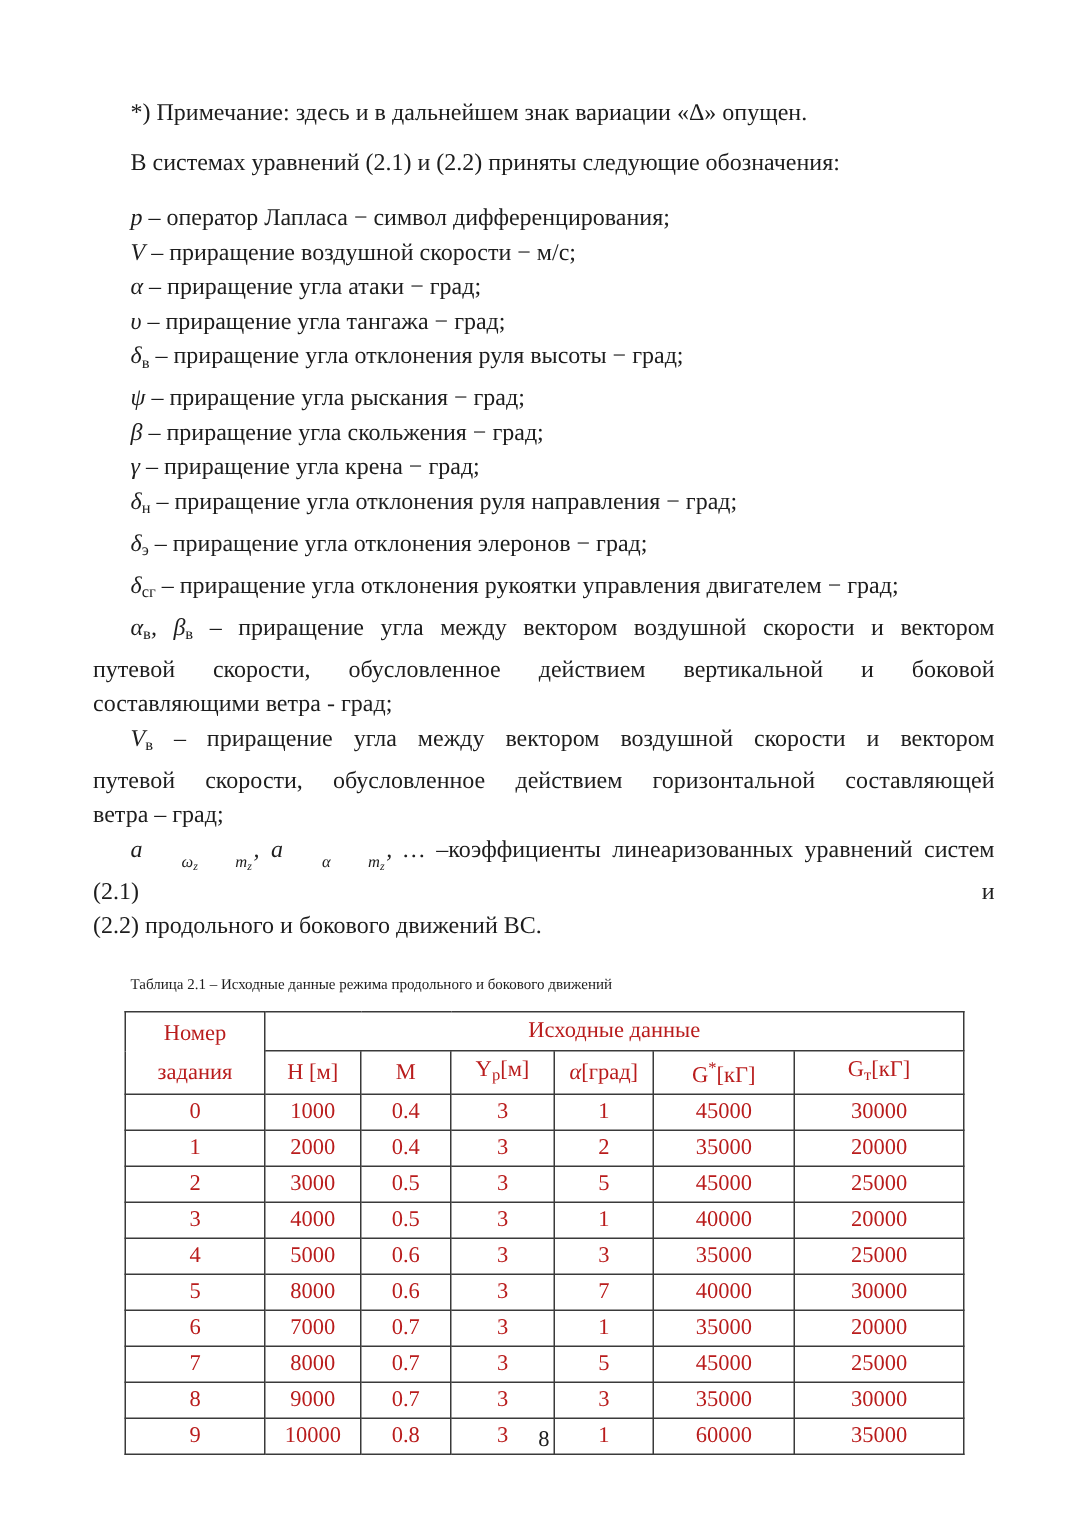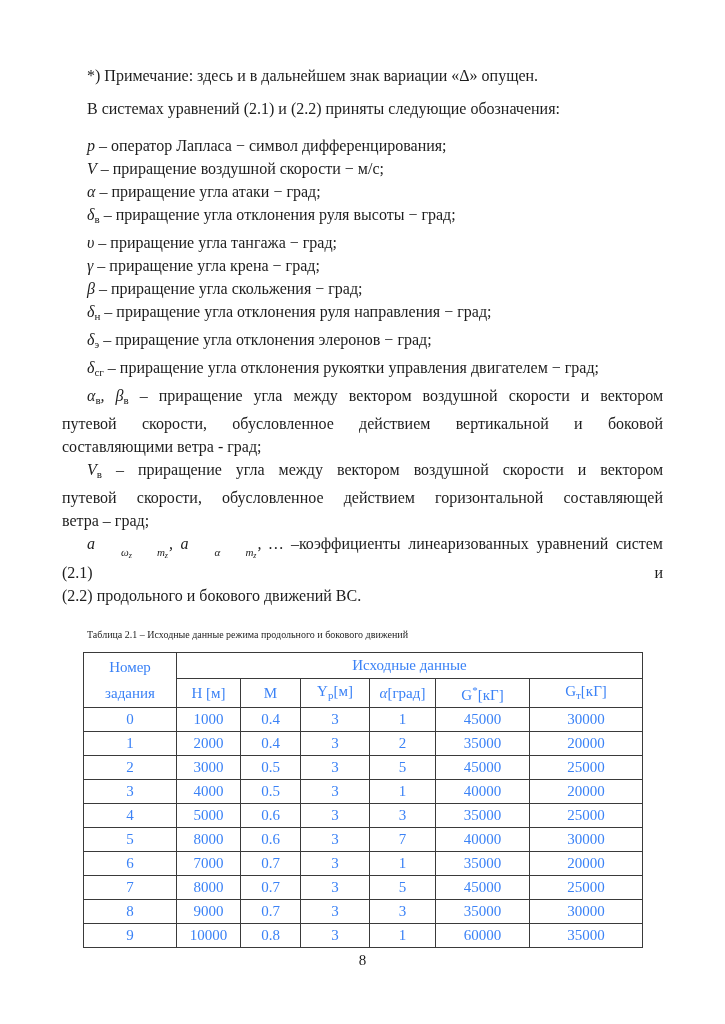"δв – приращение угла отклонения" p.def-par { order: before "υ – приращение угла тангажа" -> after "υ – приращение угла тангажа" }
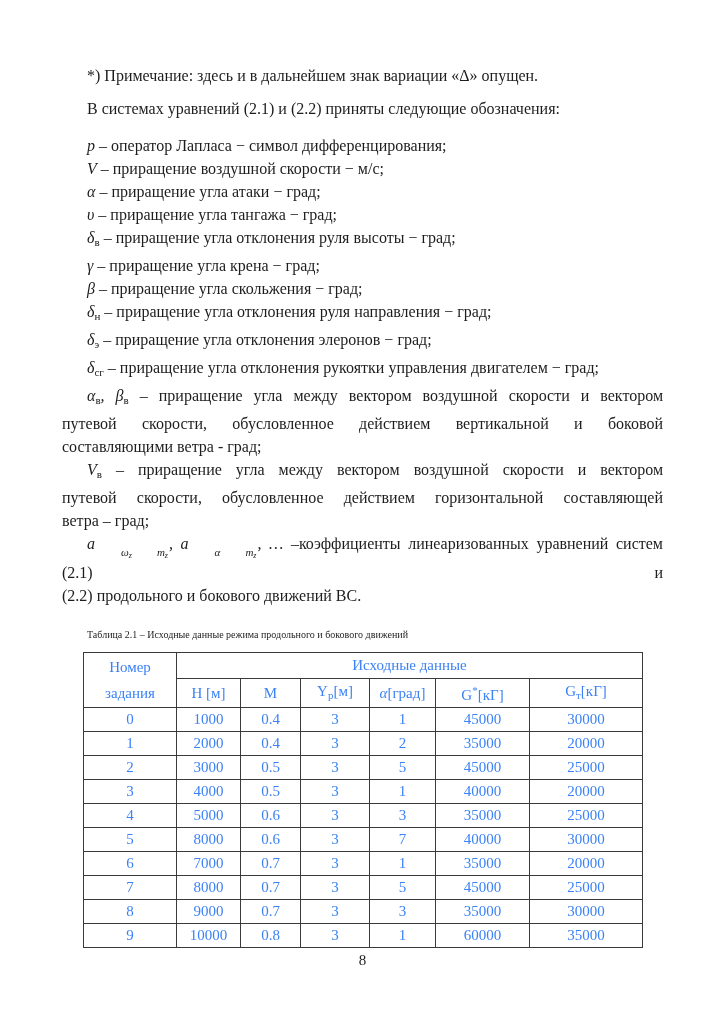"ψ – приращение угла рыскания" p.def-par { html: none -> <p> <span><span>ψ</span><span> – приращение угла рыскания − град;</span></span> </p> }
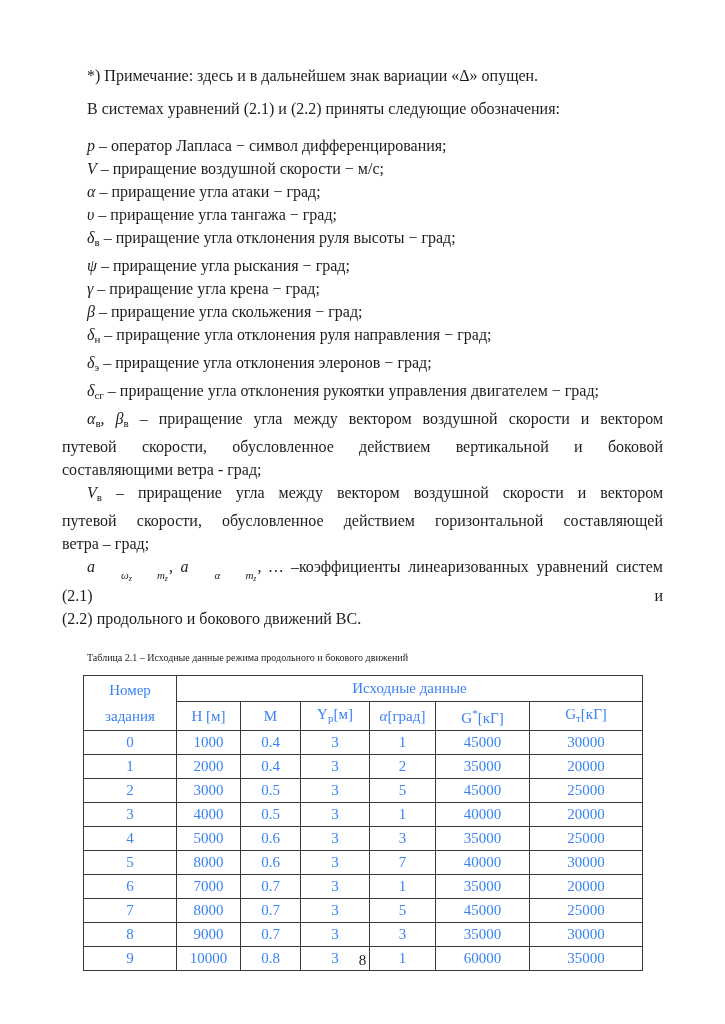"γ – приращение угла крена" p.def-par { order: before "β – приращение угла скольжения" -> after "β – приращение угла скольжения" }
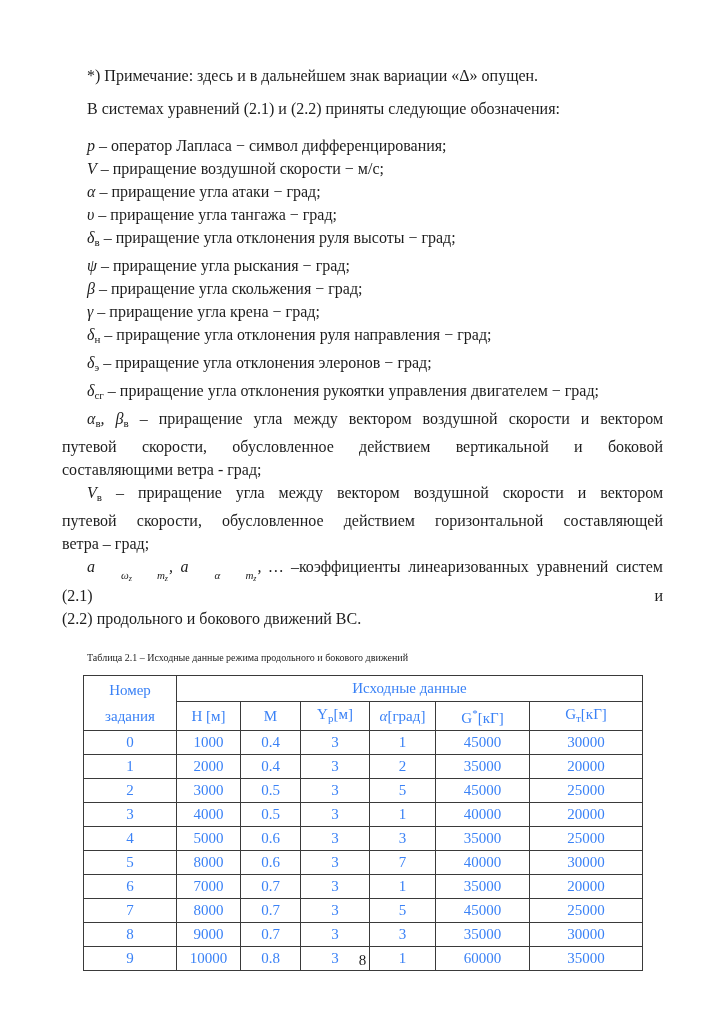"Номер" table.data-table { color: #3b82f6 -> #b91c1c }
